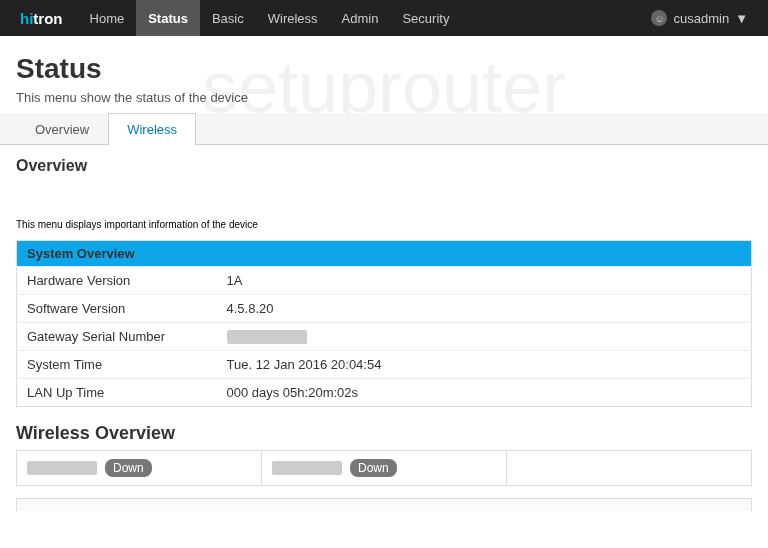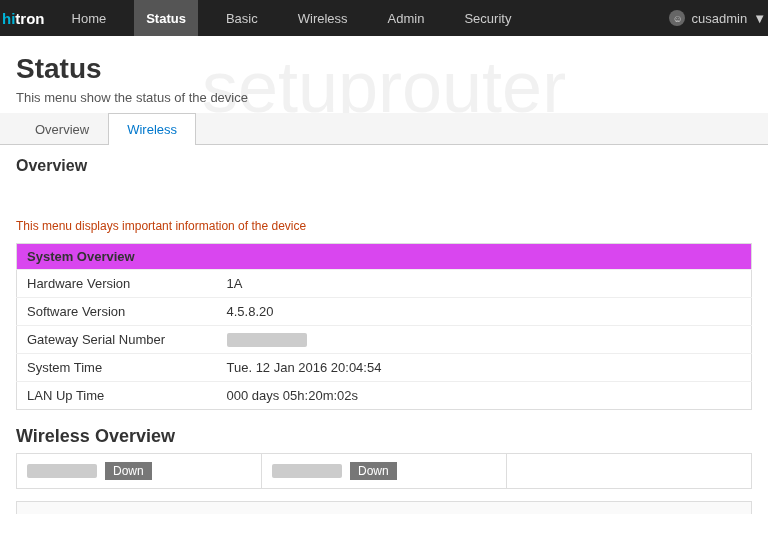"hi" .navbar { padding: 0 2px -> 0 20px }
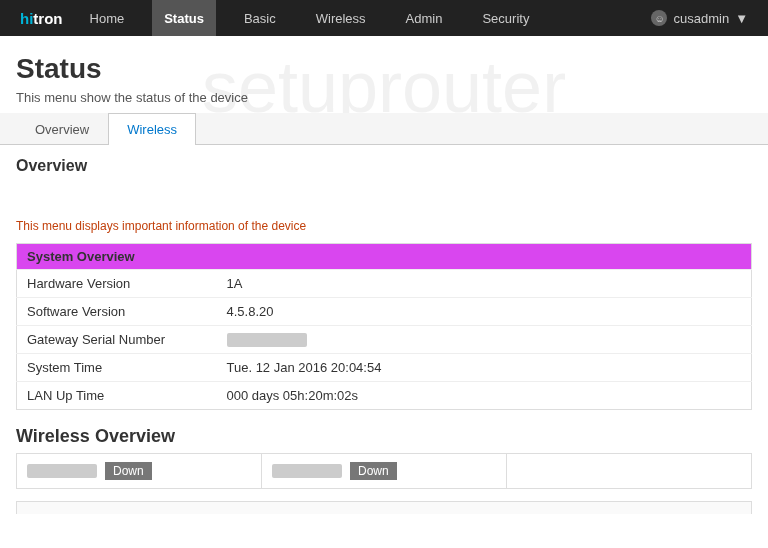"Home" .nav-items { gap: 16px -> 0 }
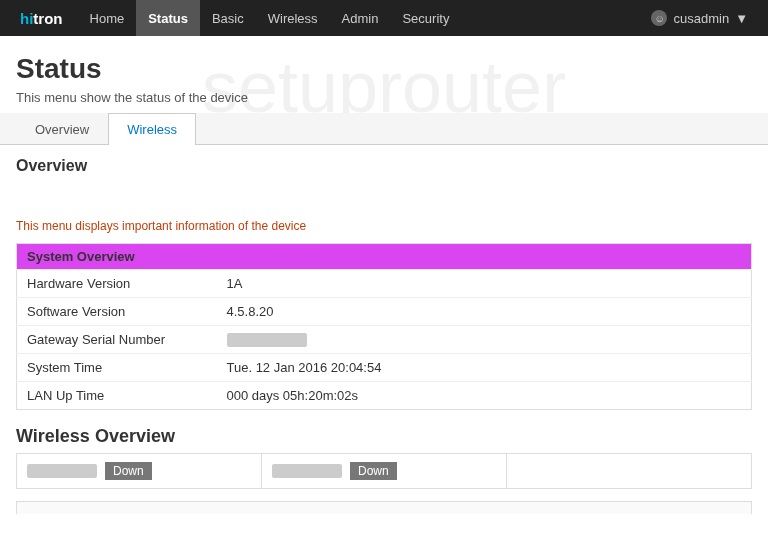"This menu displays important information" .section-subtitle { color: #c2410c -> #000000; font-size: 12px -> 10px }
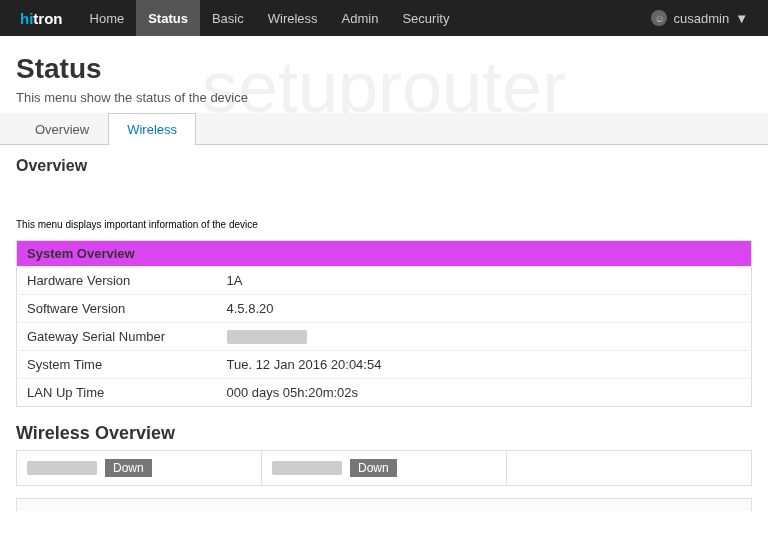"System Overview" .section-header-row { background: #d946ef -> #0ea5e9 }
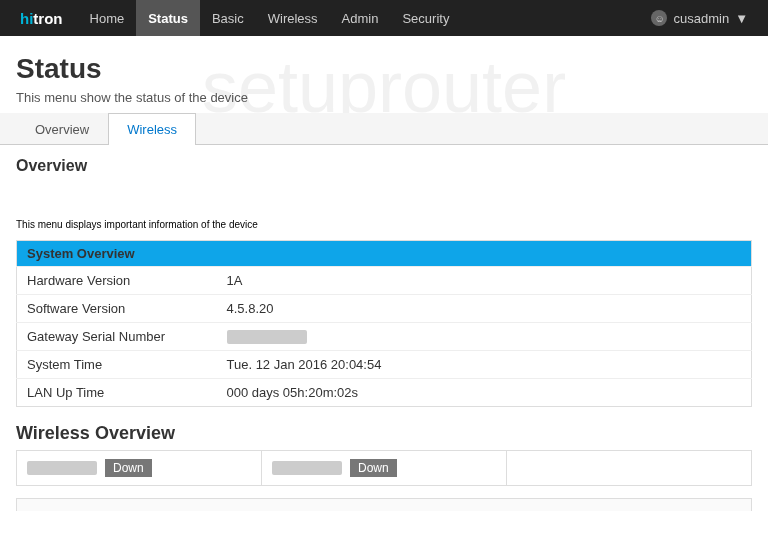"Down" .btn-down { border-radius: 0 -> 8px }
